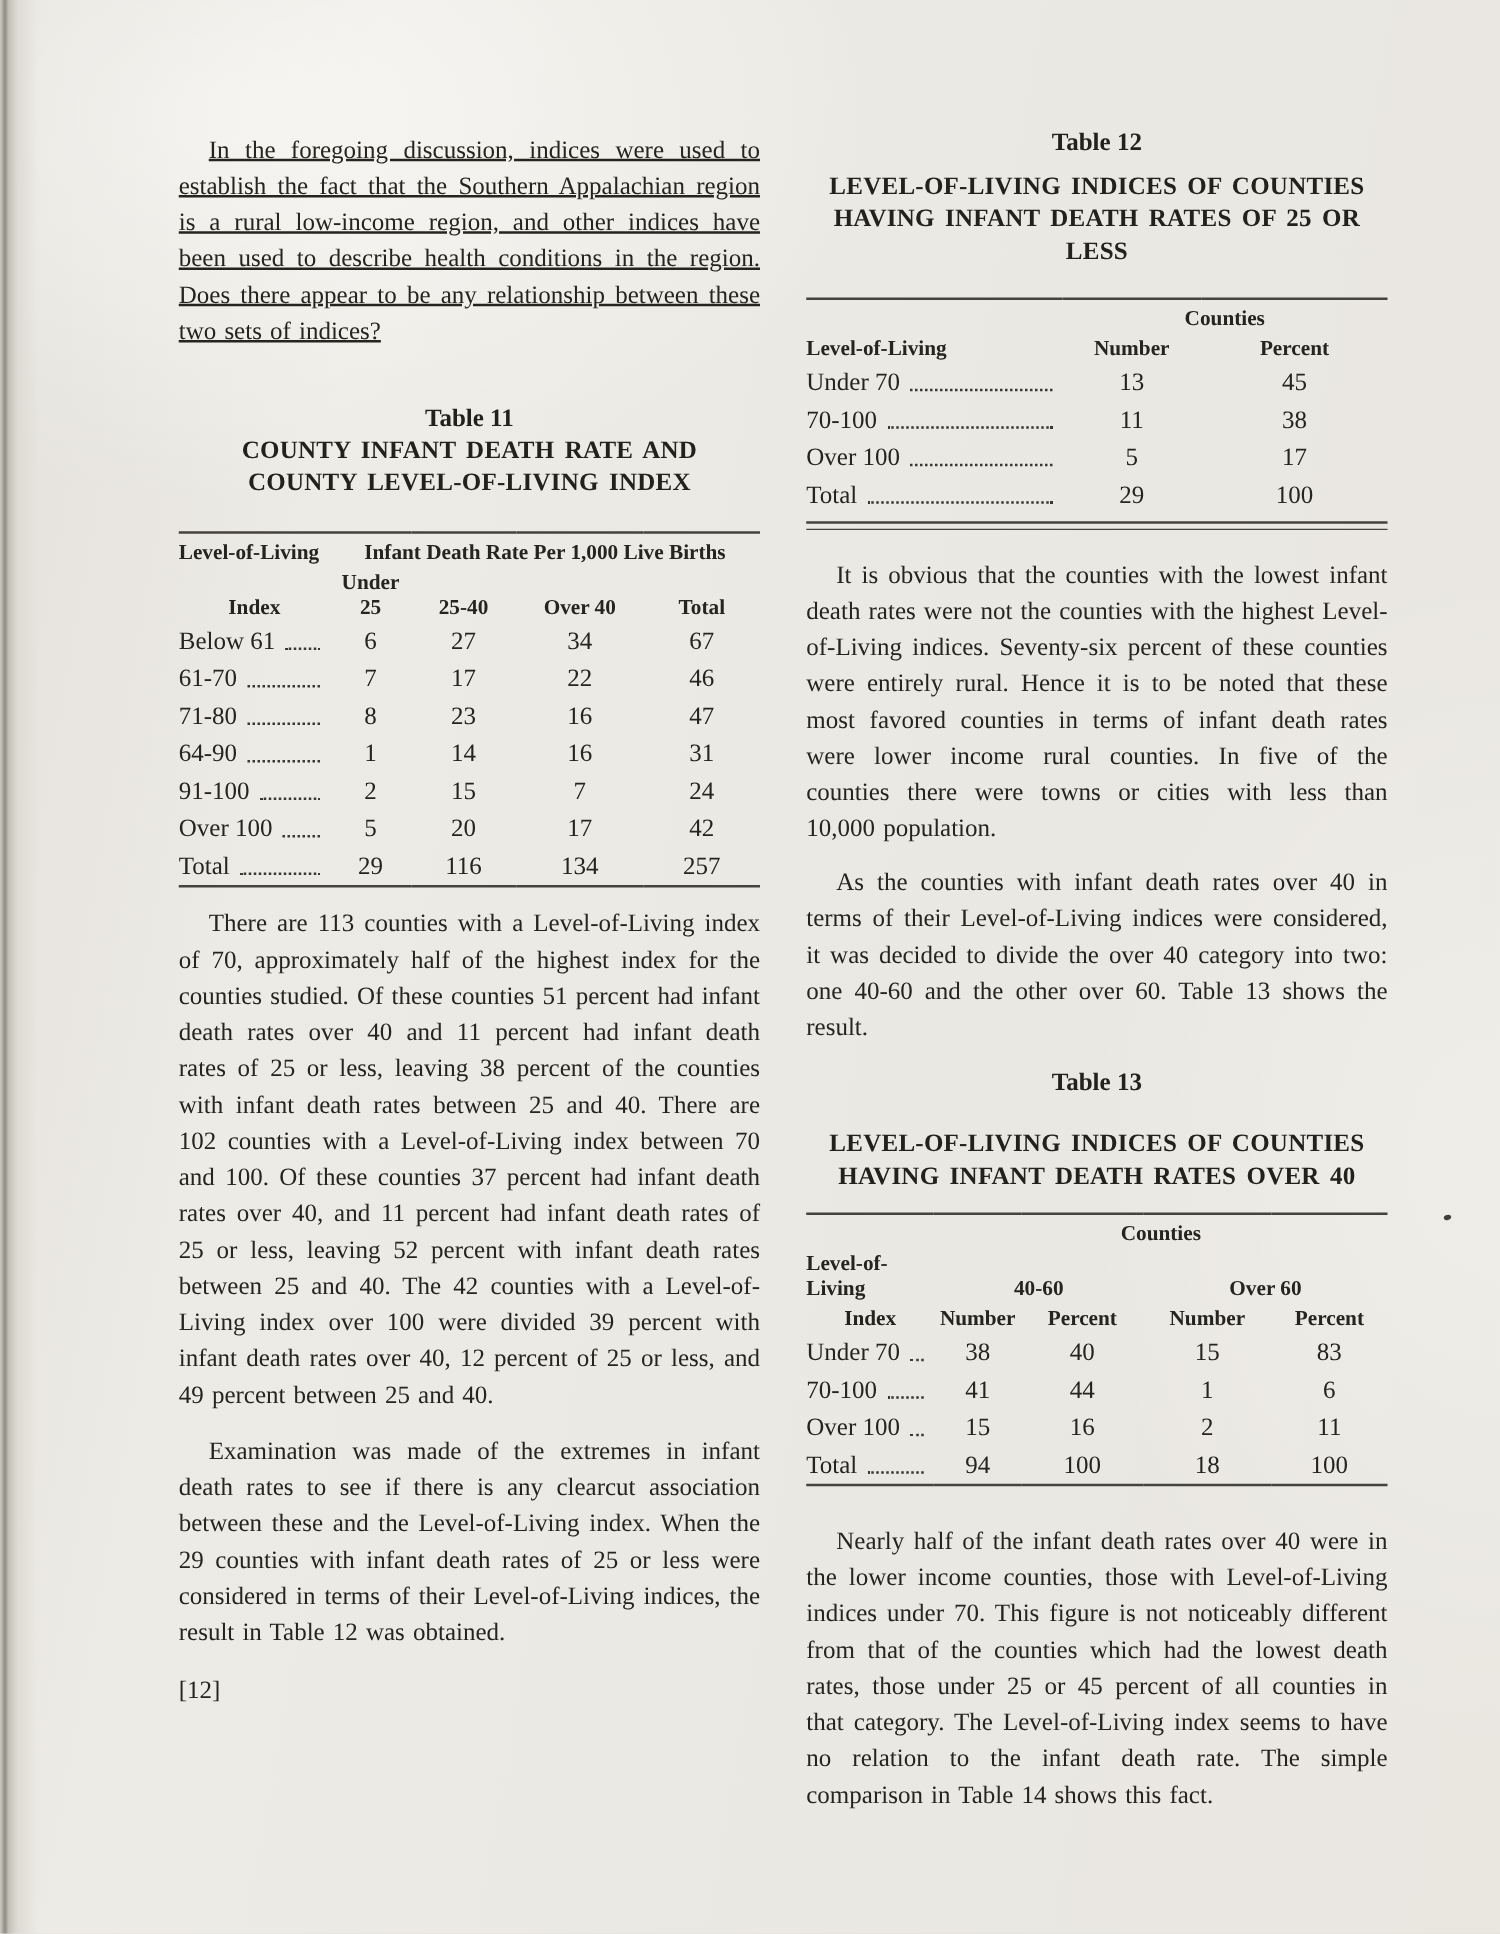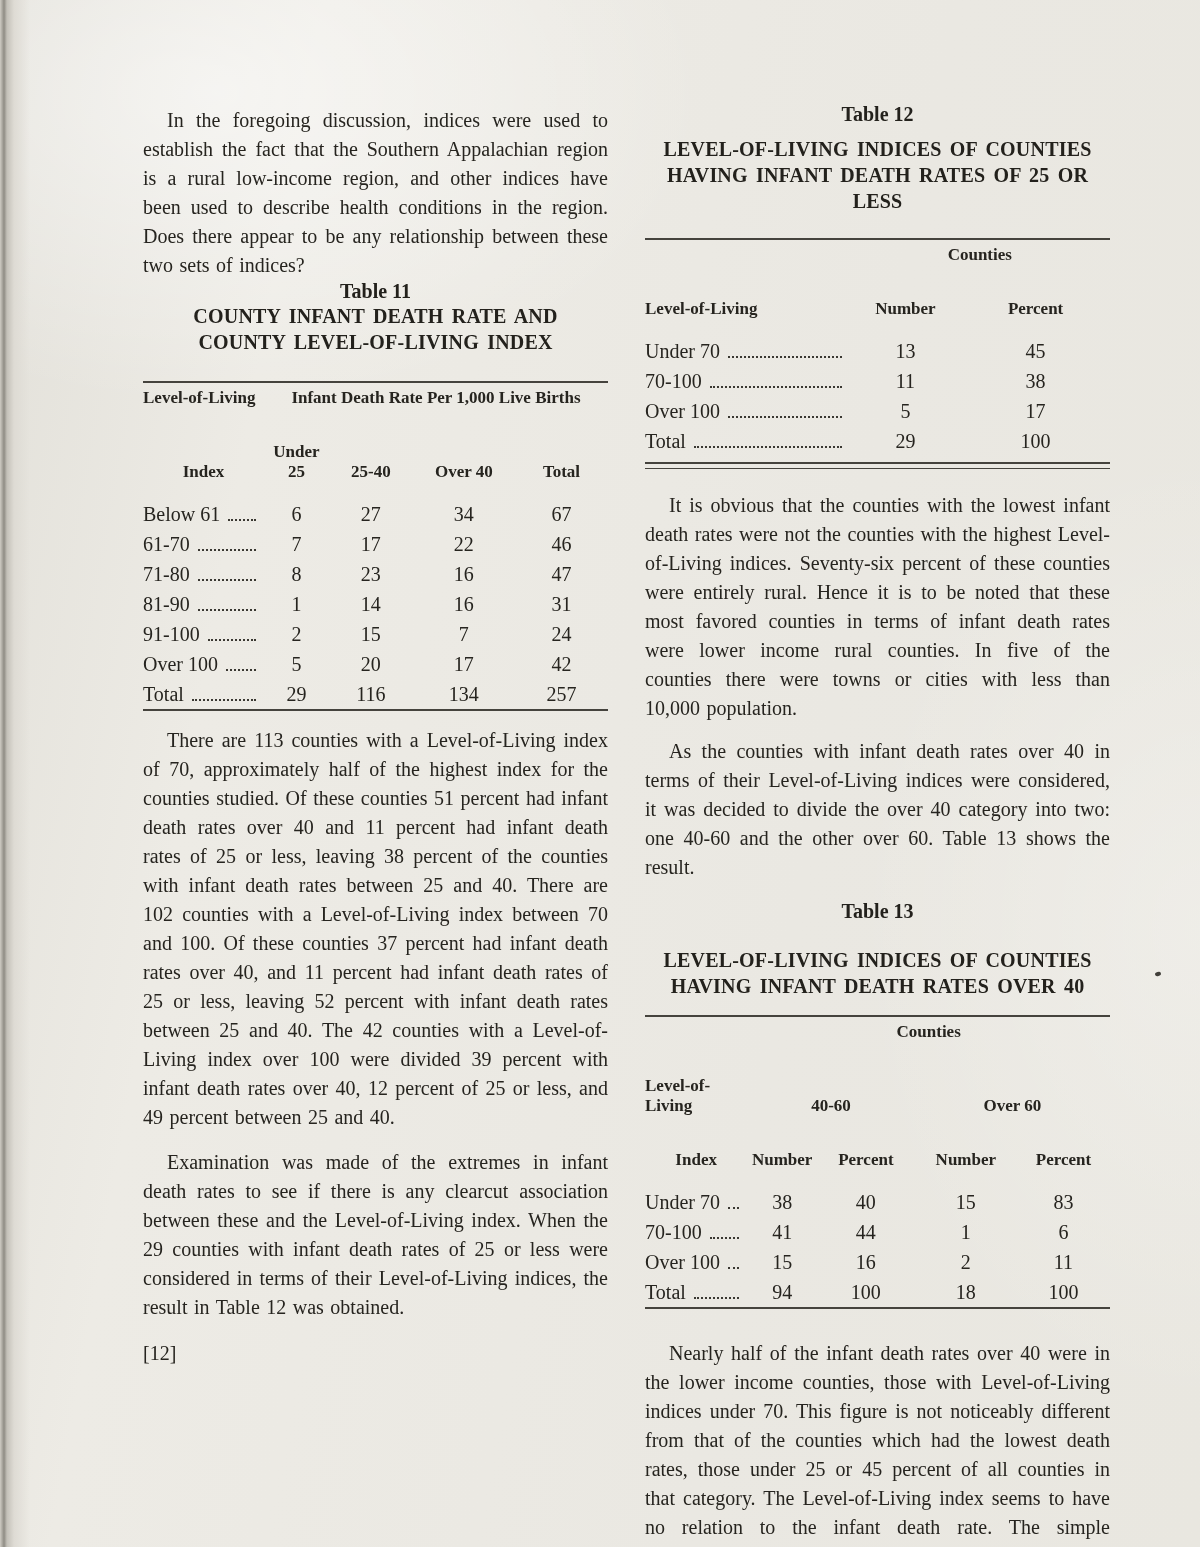"In the foregoing discussion, indices" p.body-par { text-decoration: none -> underline }
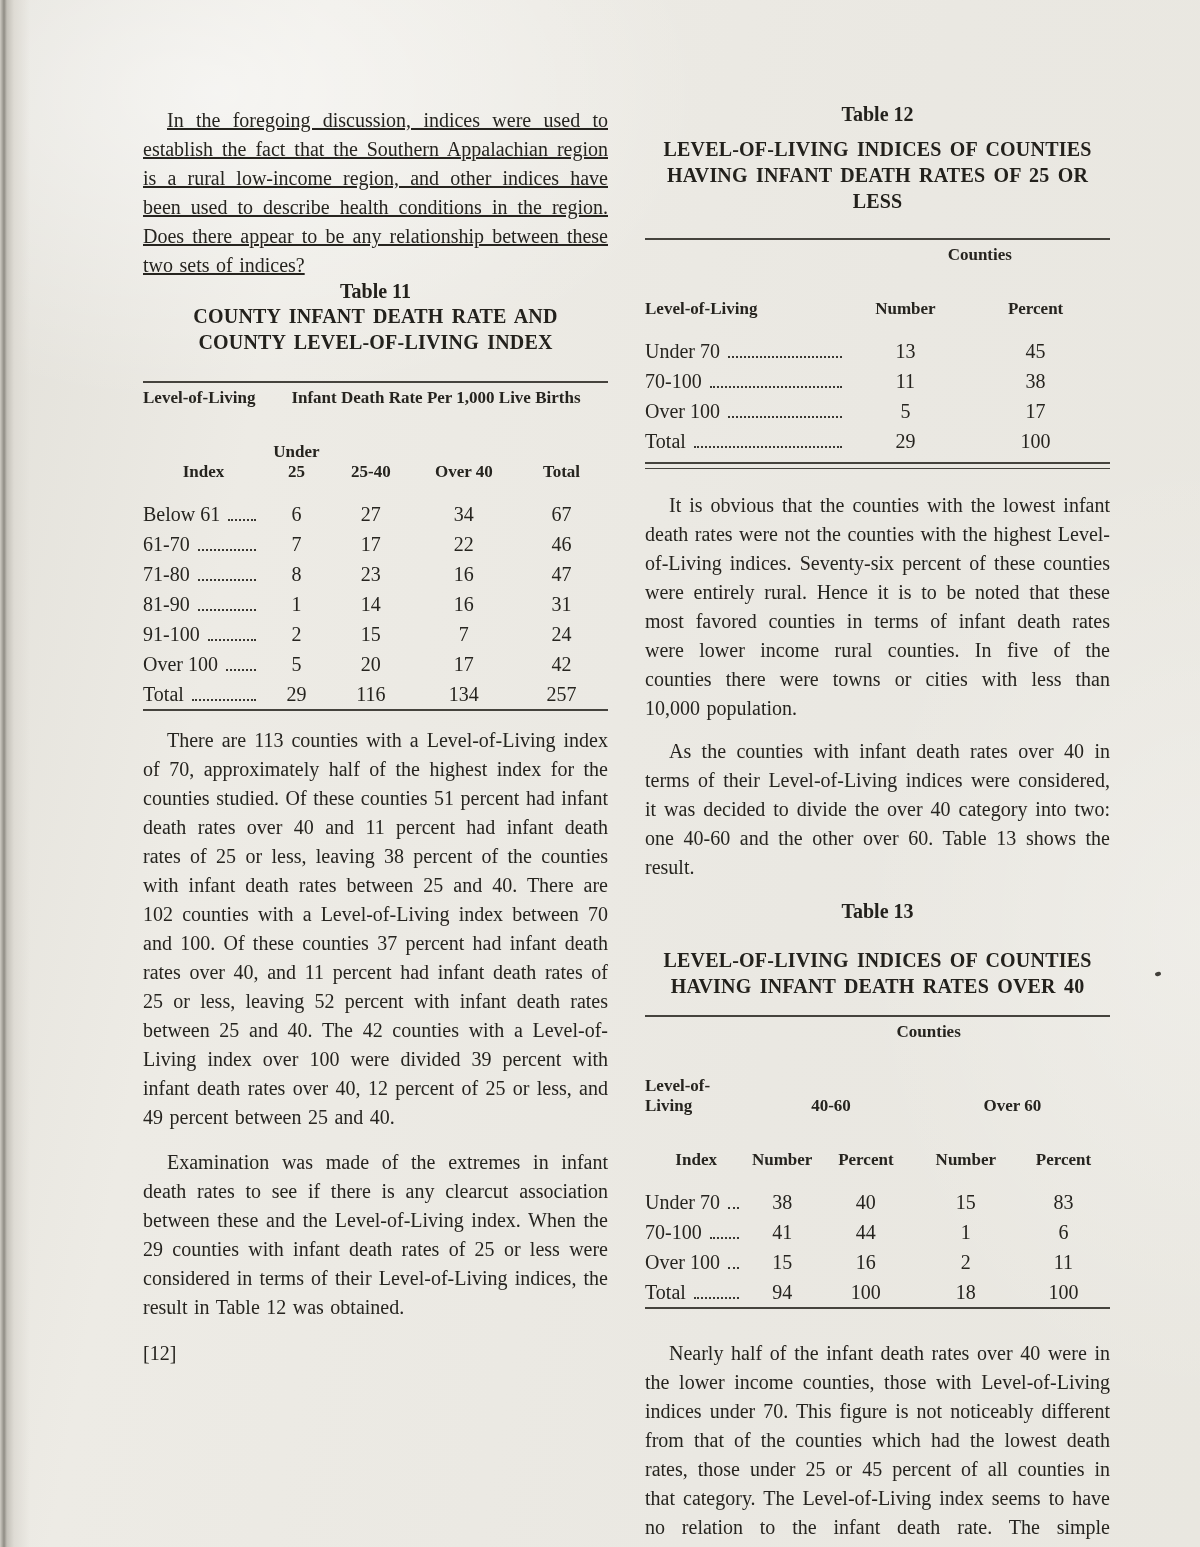"Counties" th { padding: 17px 0 -> 2px 0 }
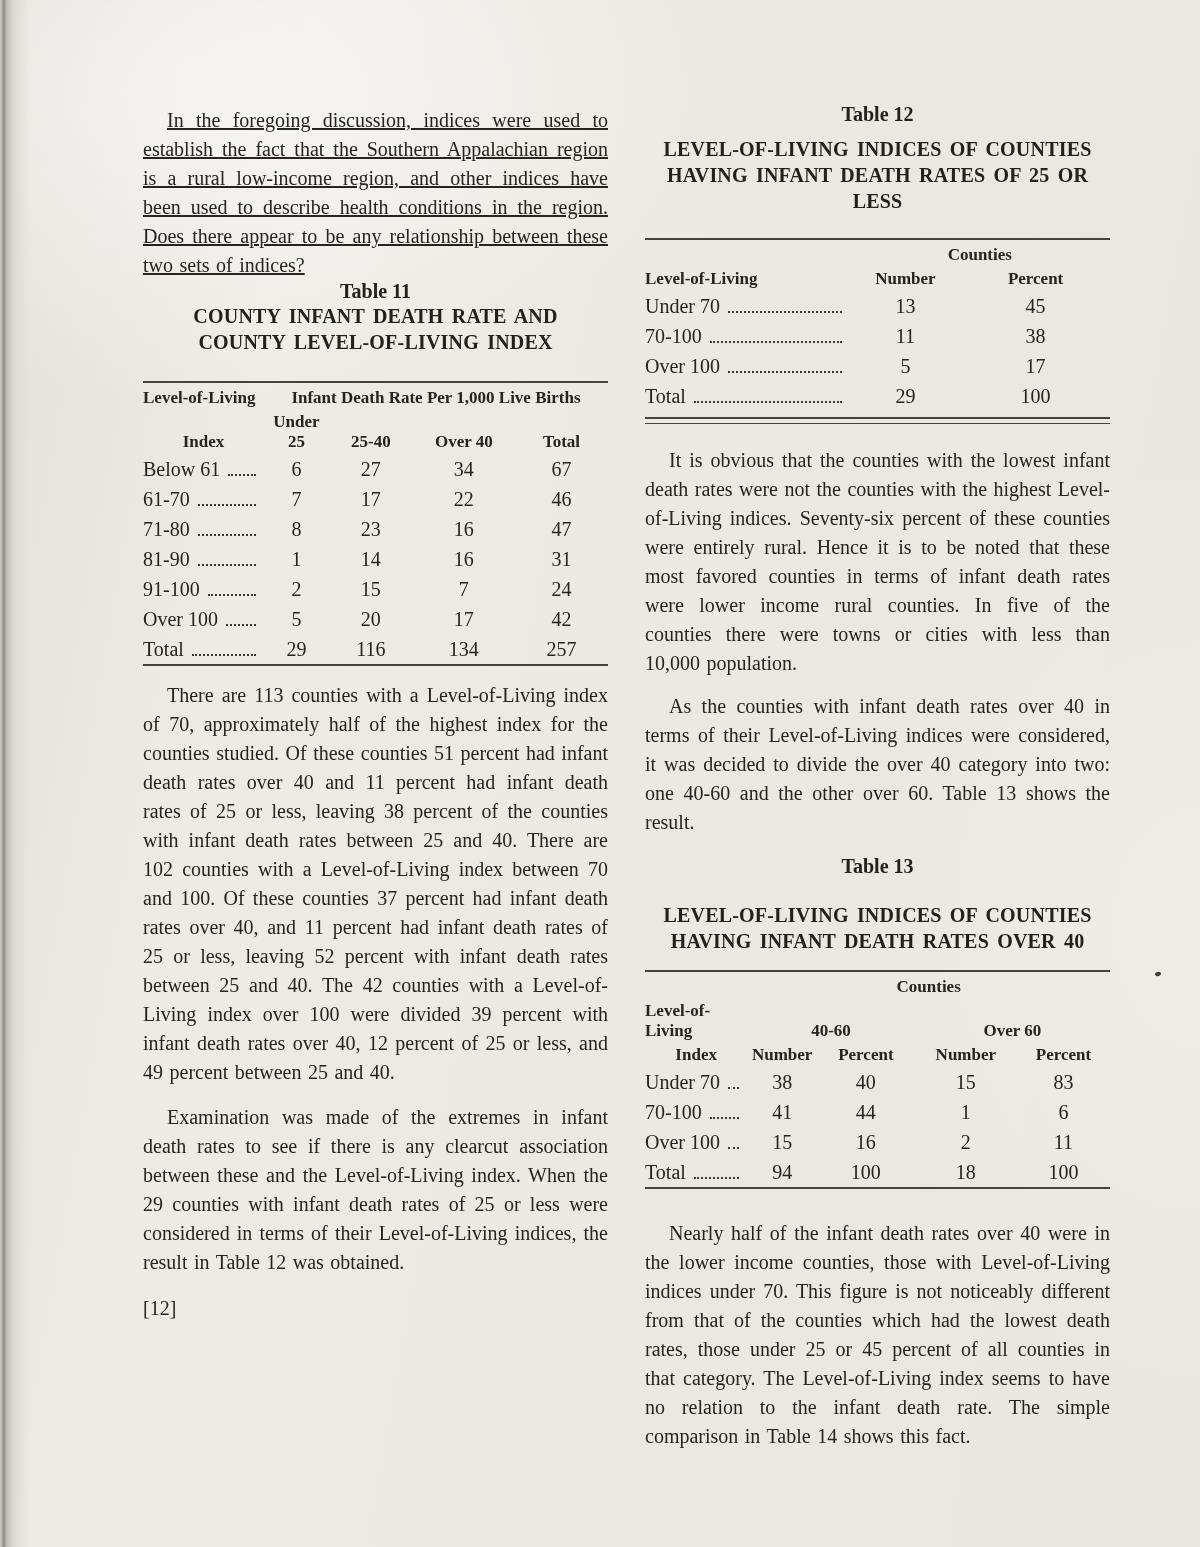"Table 11" div.tbl-label { margin-top: none -> 44px }
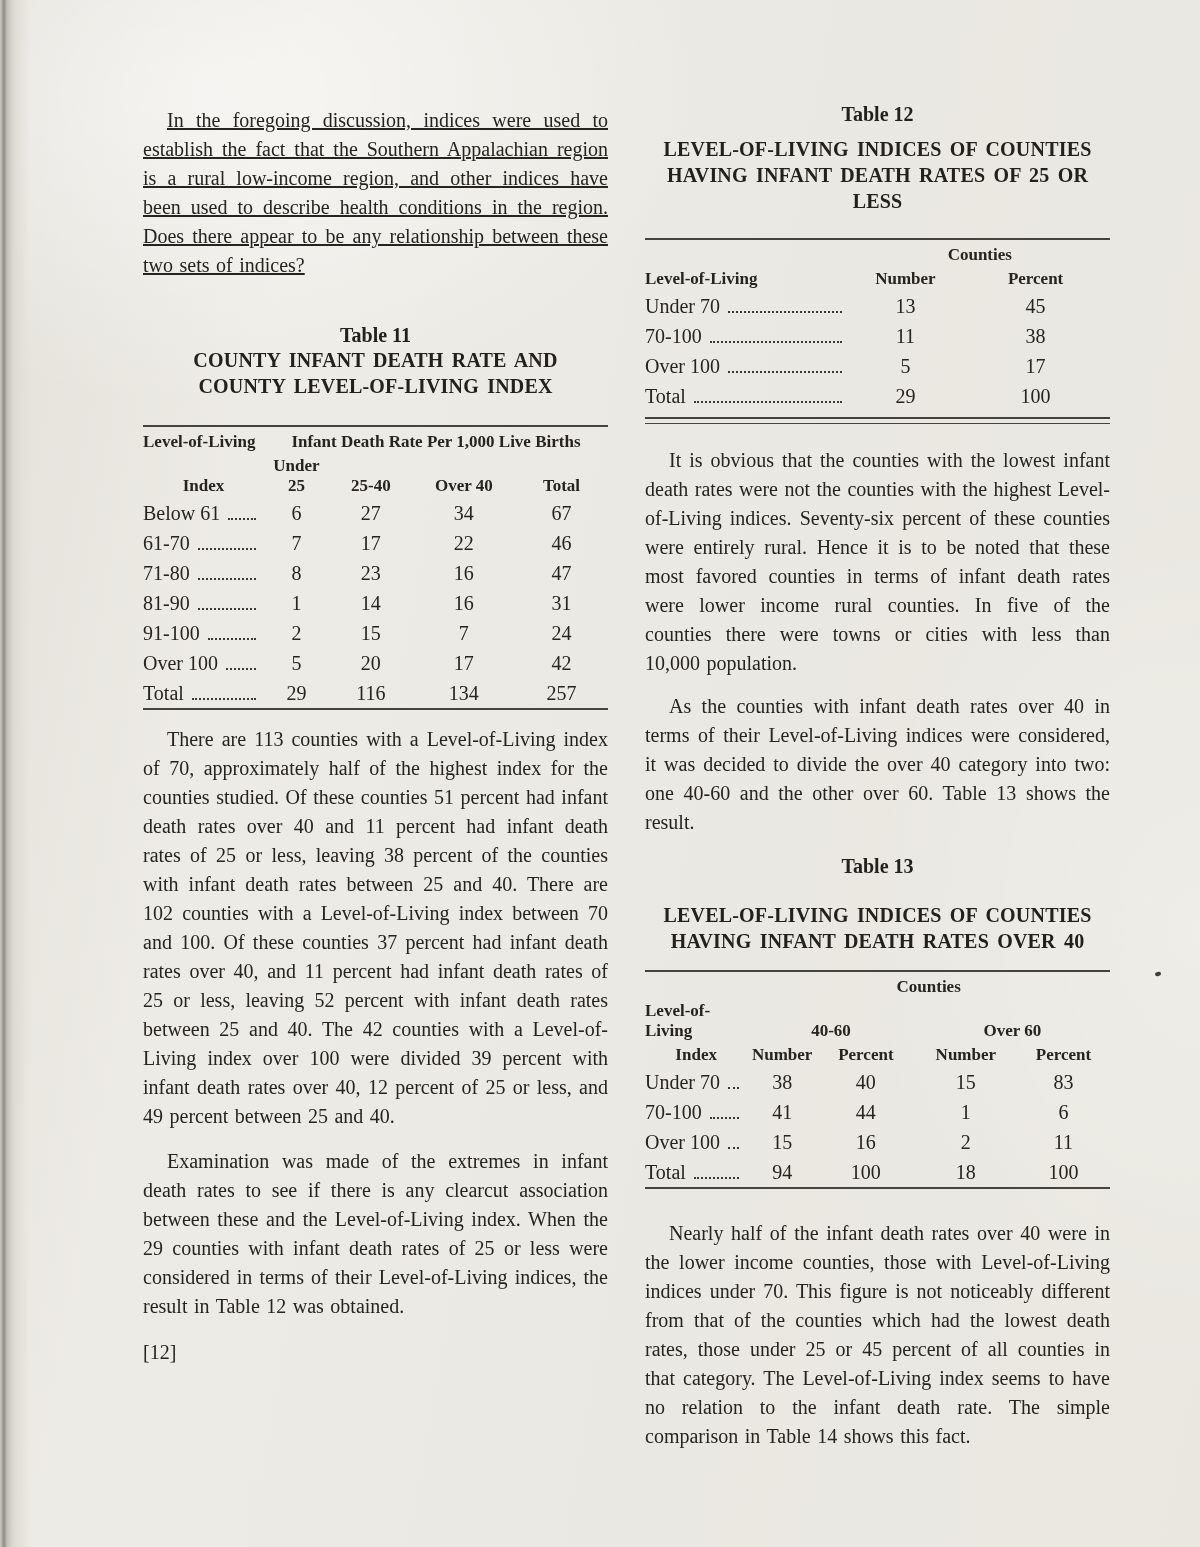"81-90" span { text: 81-90 -> 64-90 }
